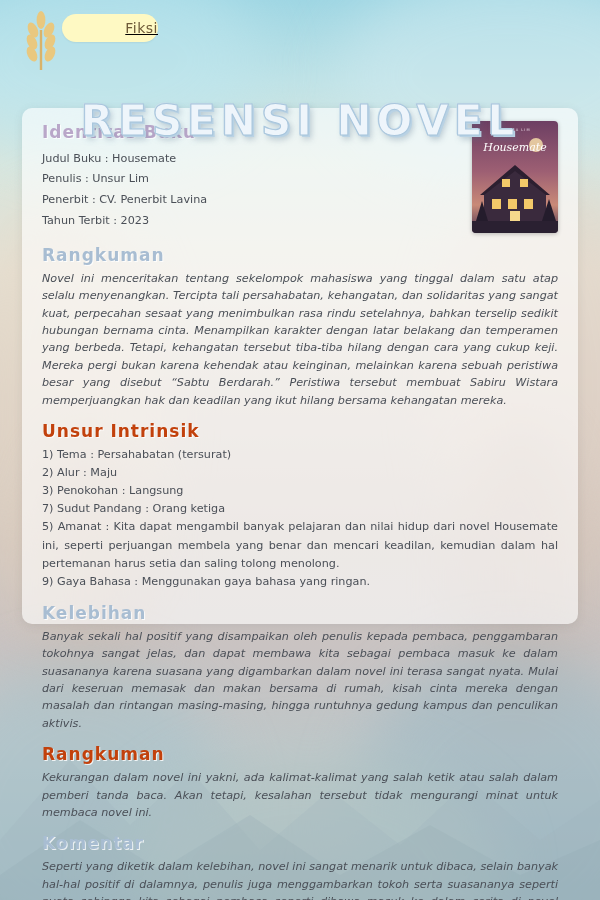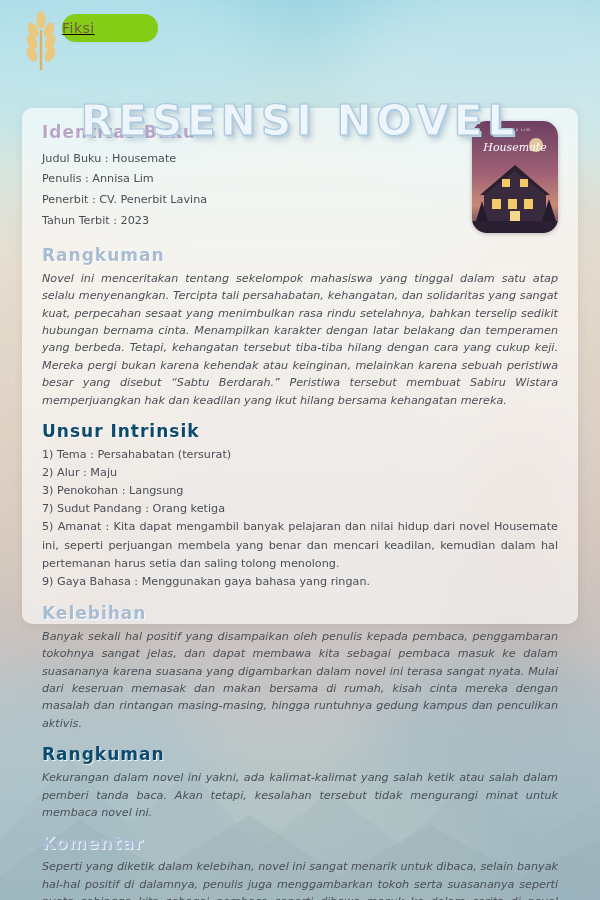"Fiksi" .badge { background: #84cc16 -> #fef9c3; justify-content: flex-start -> flex-end }
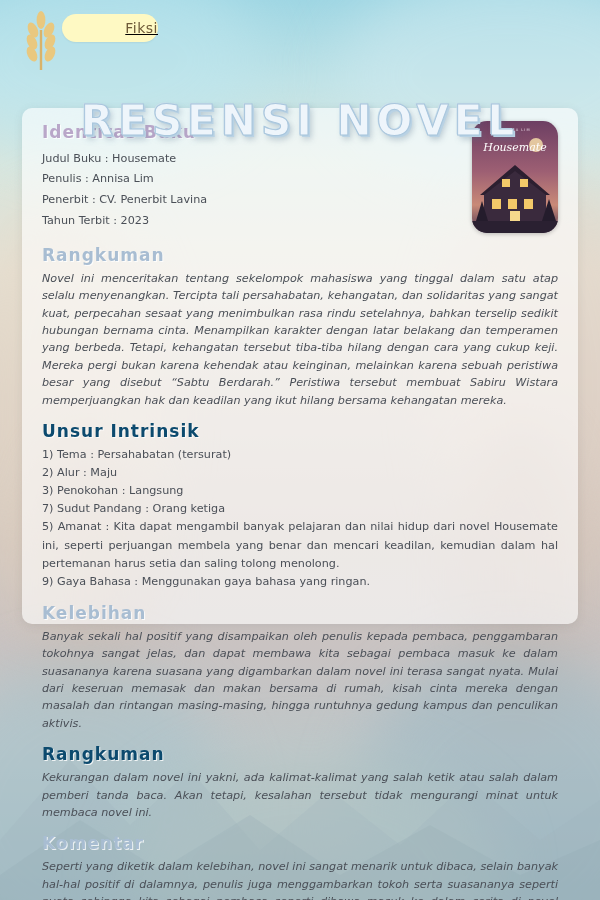"Housemate" .cover { border-radius: 15px -> 4px }
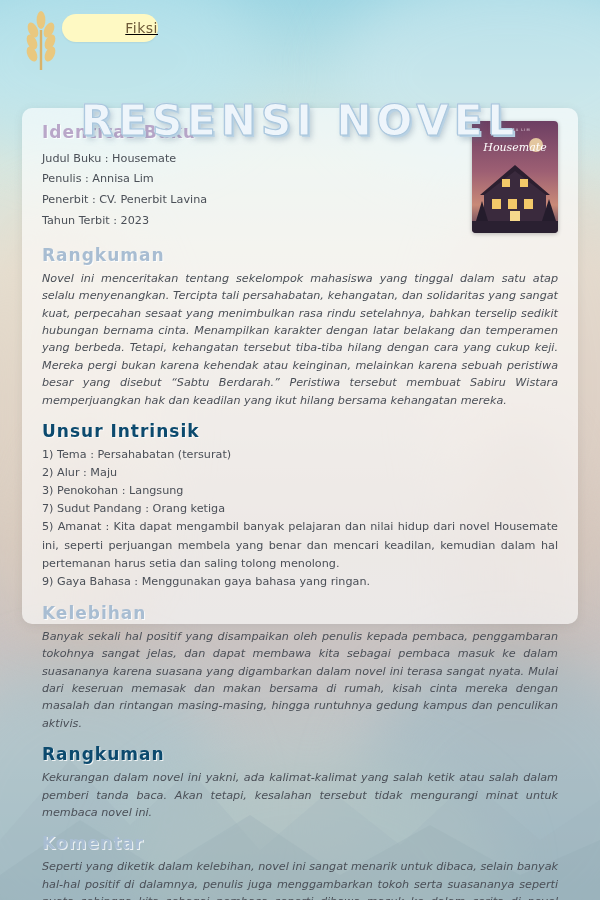"Penulis : Annisa Lim" p { text: Annisa -> Unsur }
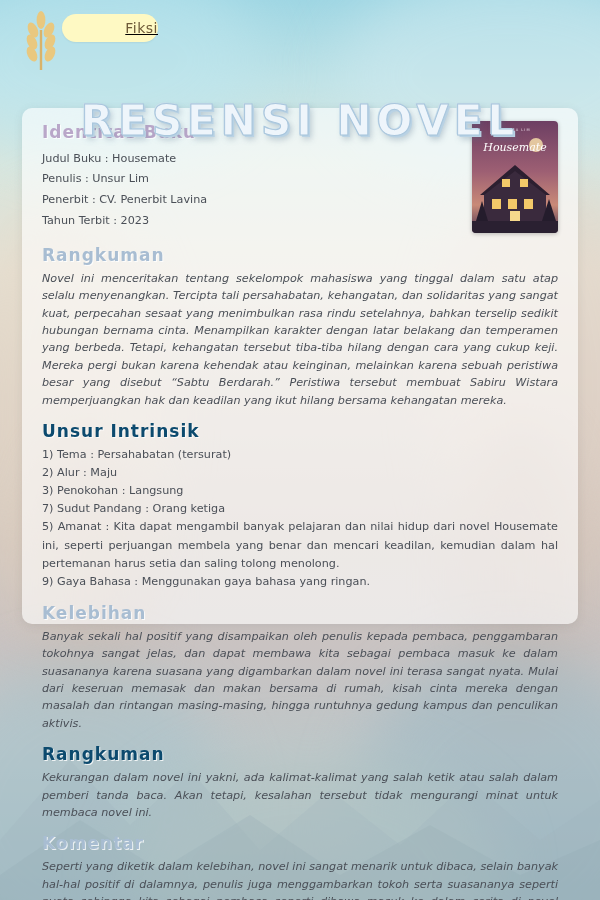"Unsur Intrinsik" h2.section.mauve { color: #0c4a6e -> #c2410c }
